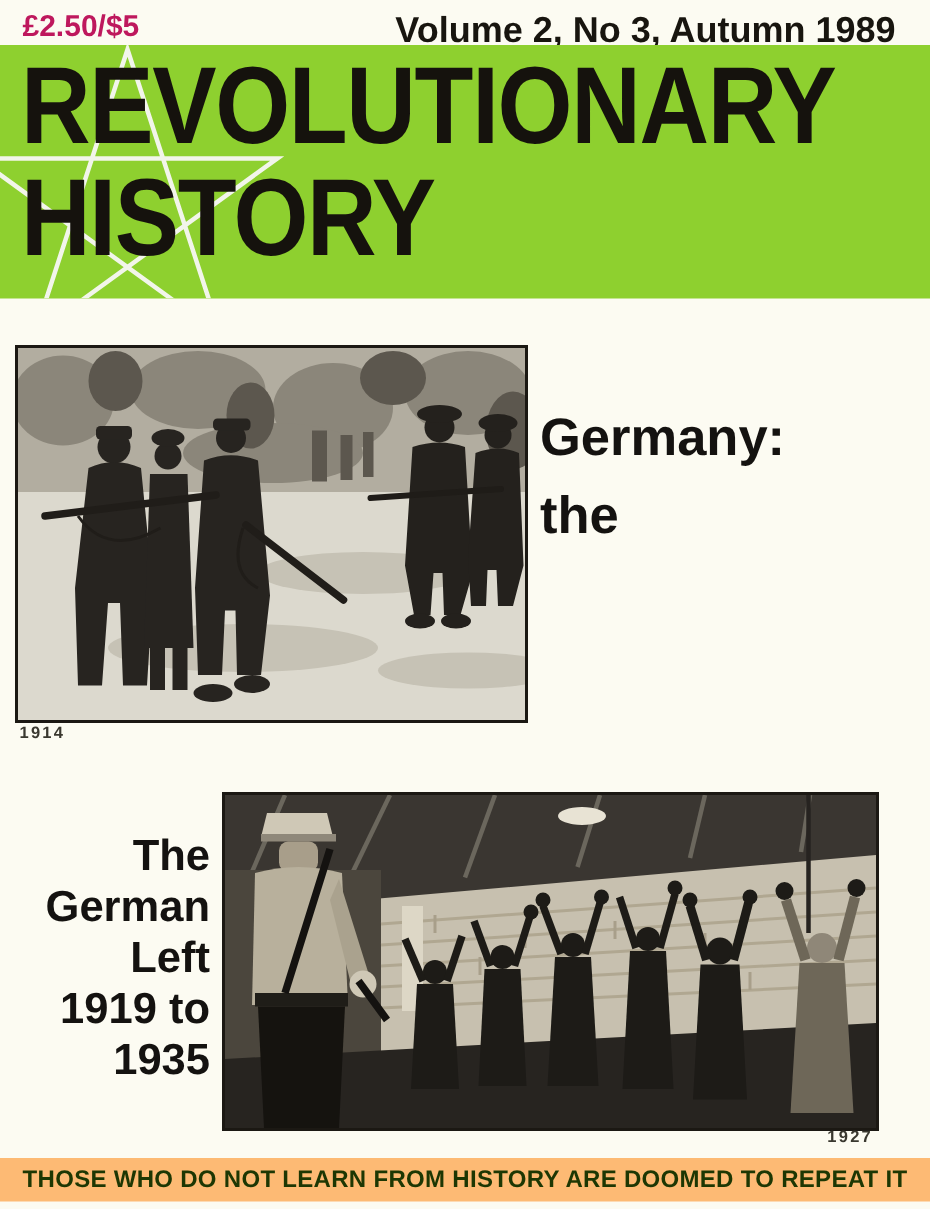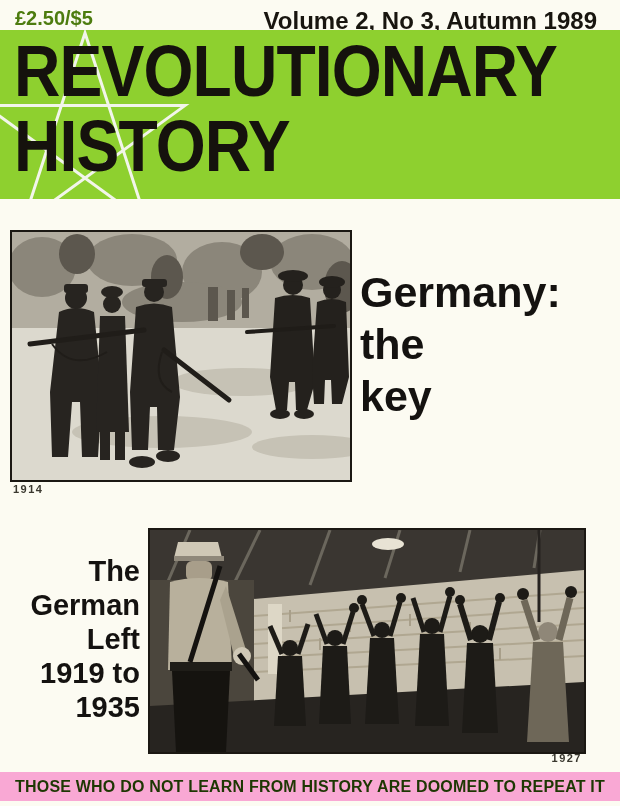"£2.50/$5" .price { color: #4d7c0f -> #be185d }
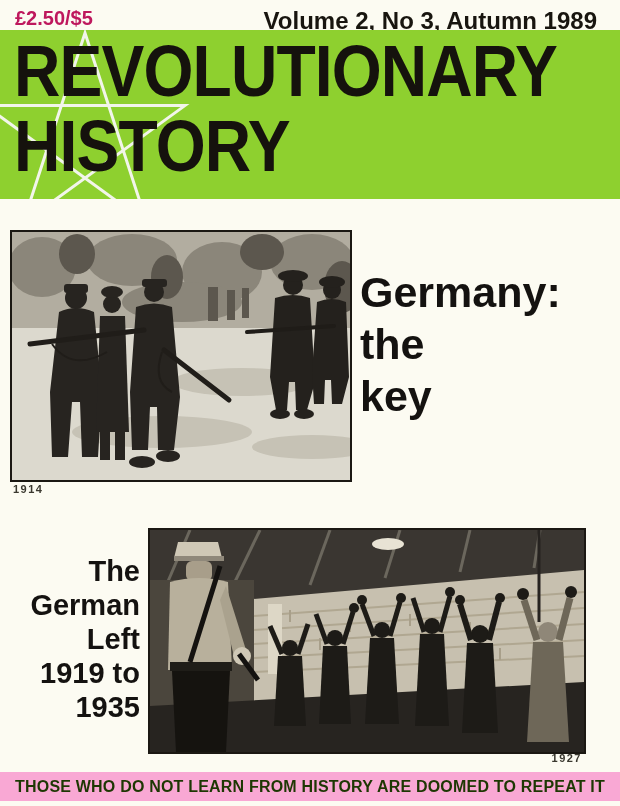"Germany:" .germany { font-size: 43px -> 35px }
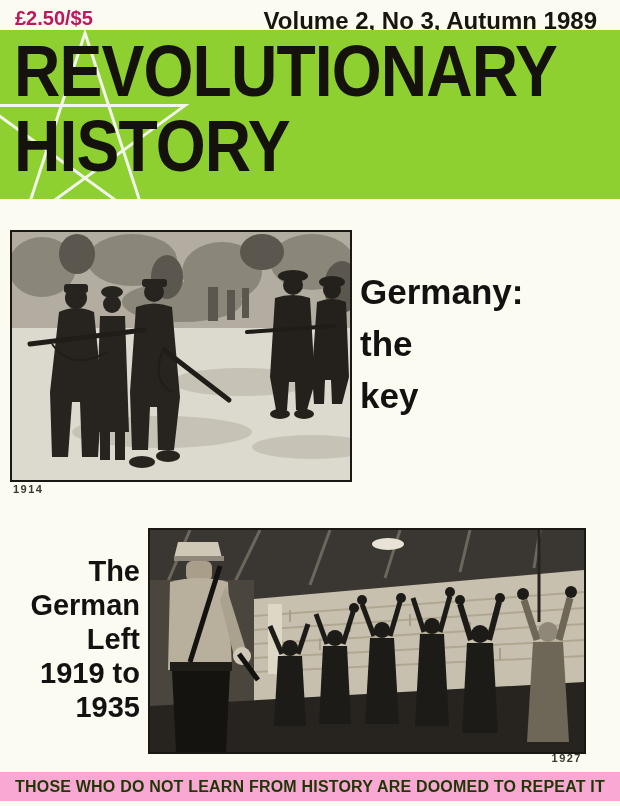"key" span { html: <span>key</span> -> none }
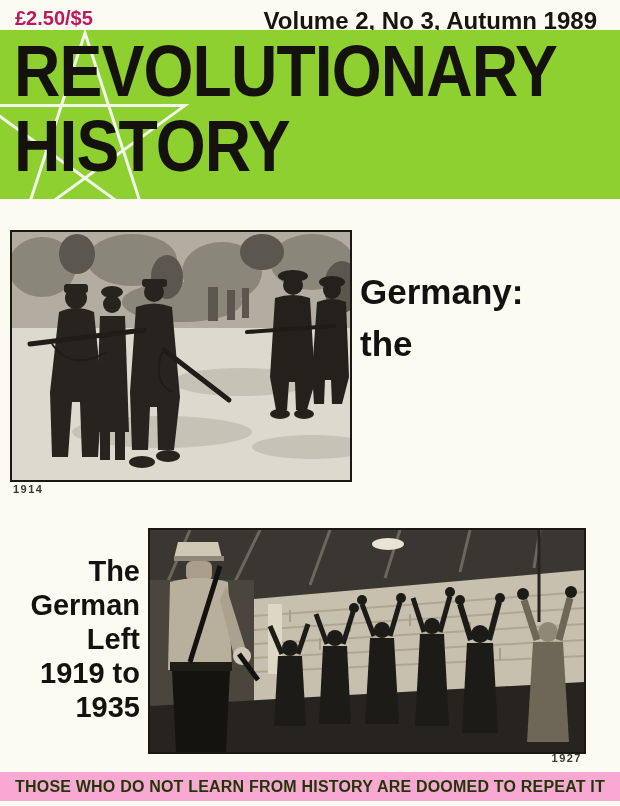"THOSE WHO DO NOT LEARN" .footer { background: #f9a8d4 -> #fdba74 }
